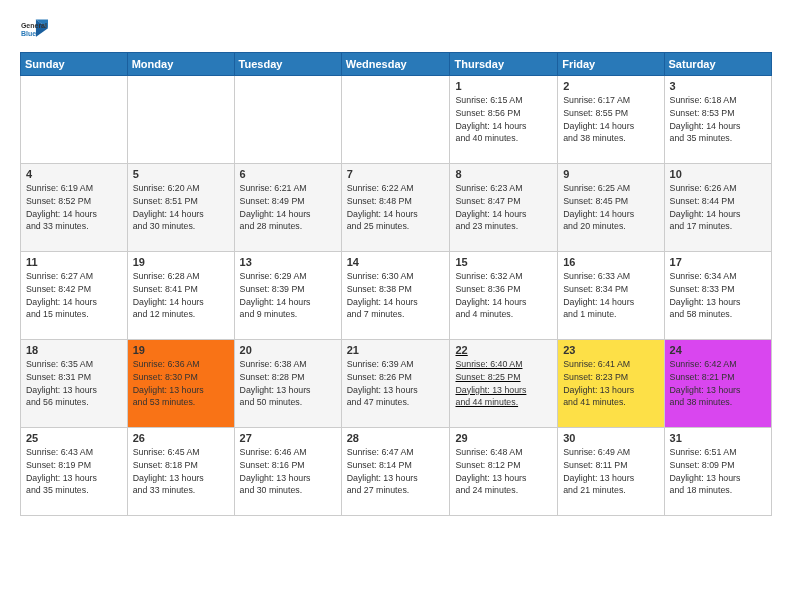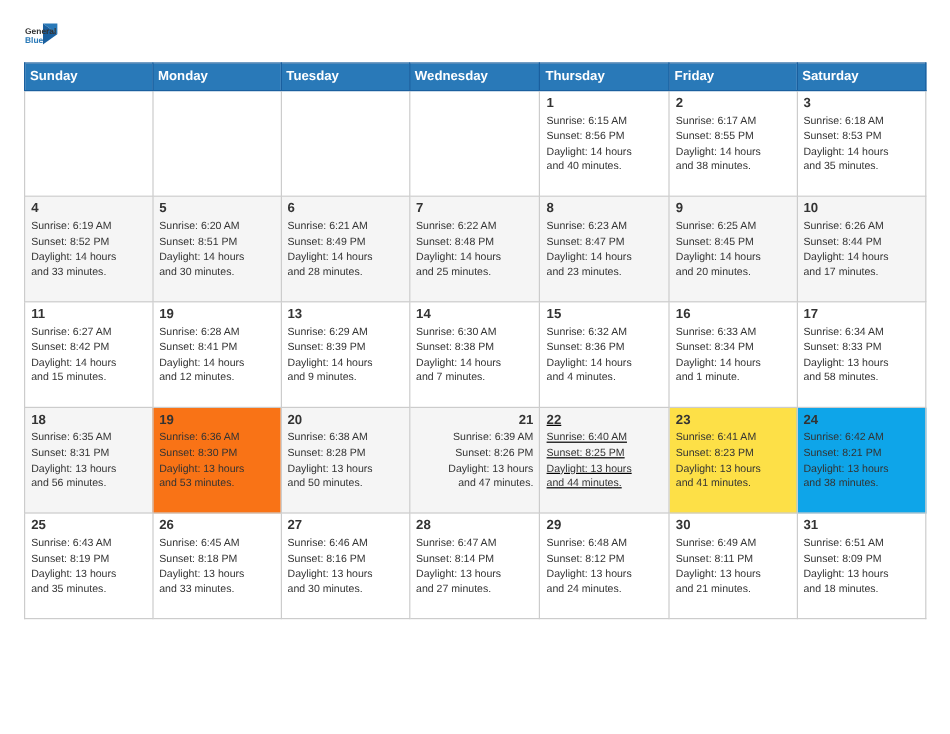"21" td { text-align: right -> none }
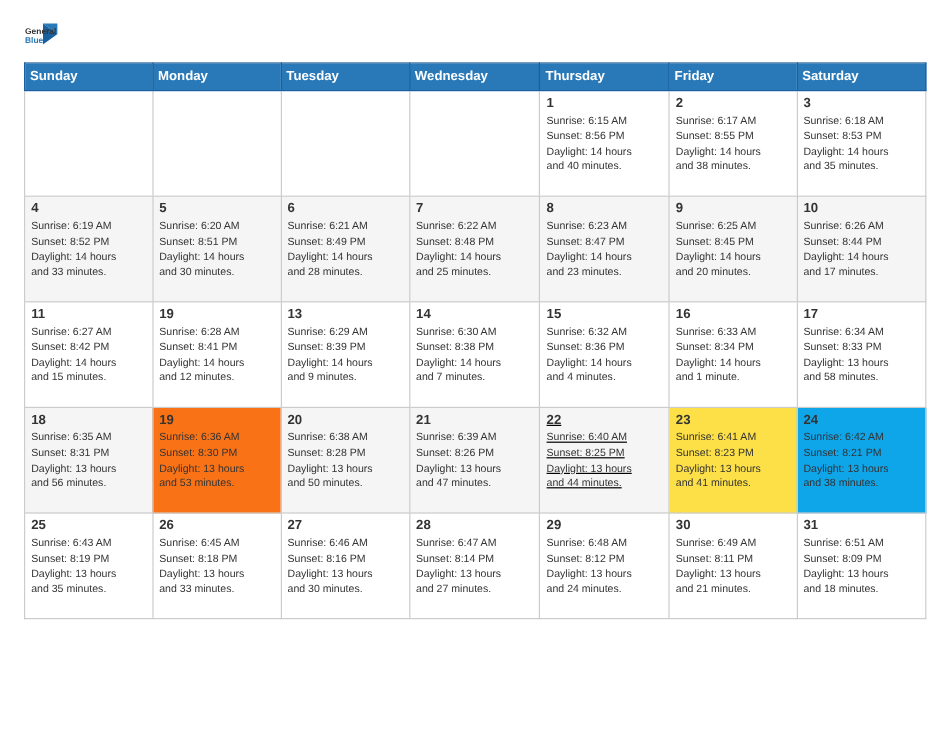"24" td { background: #0ea5e9 -> #d946ef }
